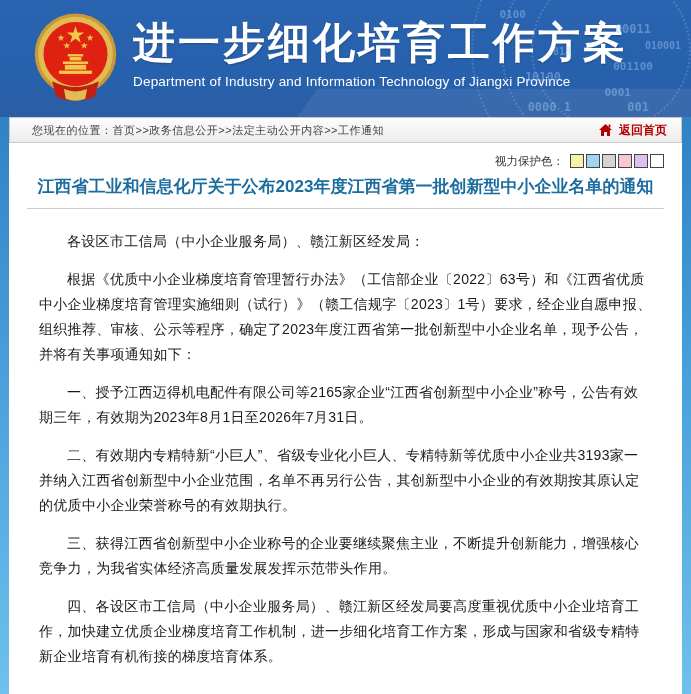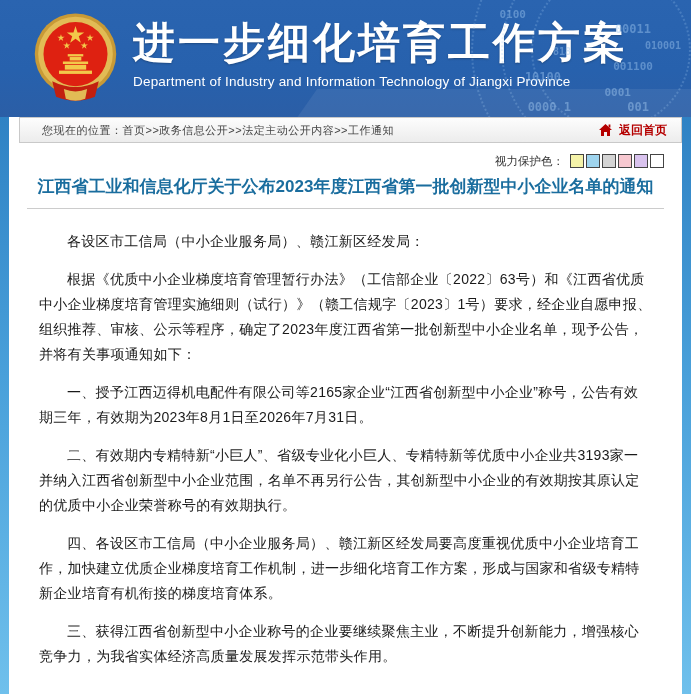"您现在的位置：首页>>政务信息公开>>法定主动公开内容>>工作通知" .breadcrumb-bar { margin-left: 10px -> none }
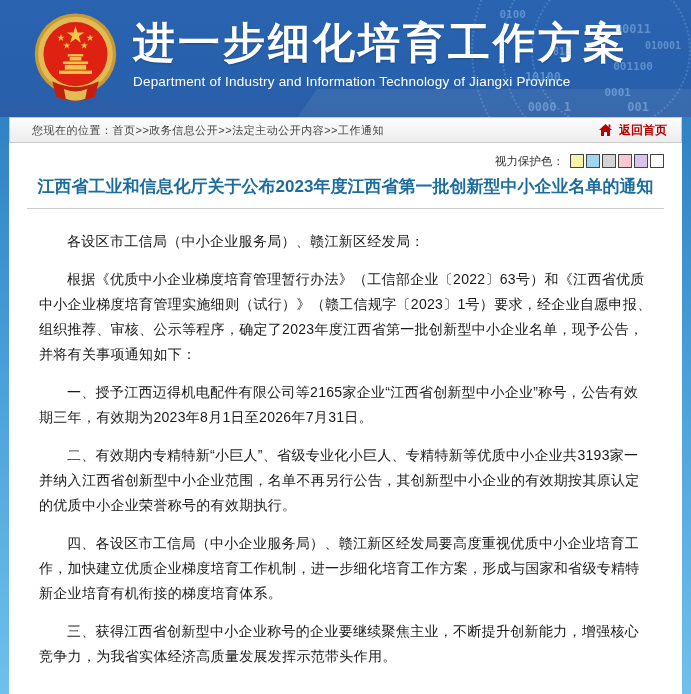"四、各设区市工信局（中小企业服务局）、赣江新区经发局要高度重视优质中小企业培育工" p { order: before "三、获得江西省创新型中小企业称号的企业要继续聚焦主业，不断提升创新能力，增强核心" -> after "三、获得江西省创新型中小企业称号的企业要继续聚焦主业，不断提升创新能力，增强核心" }
